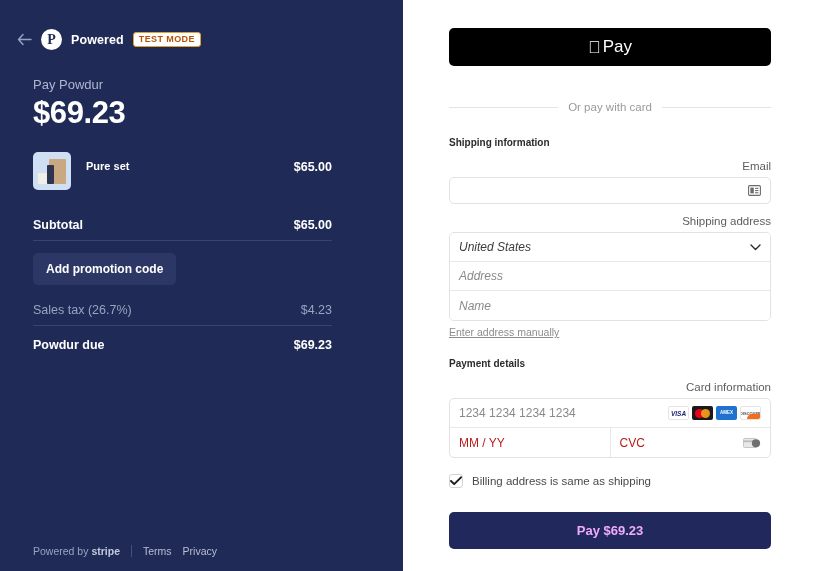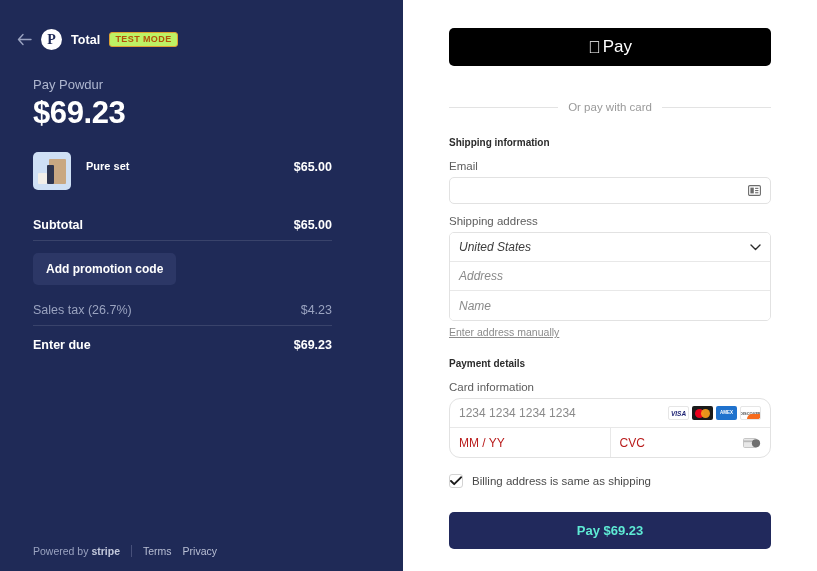"Total" span.brand-name { text: Total -> Powered }
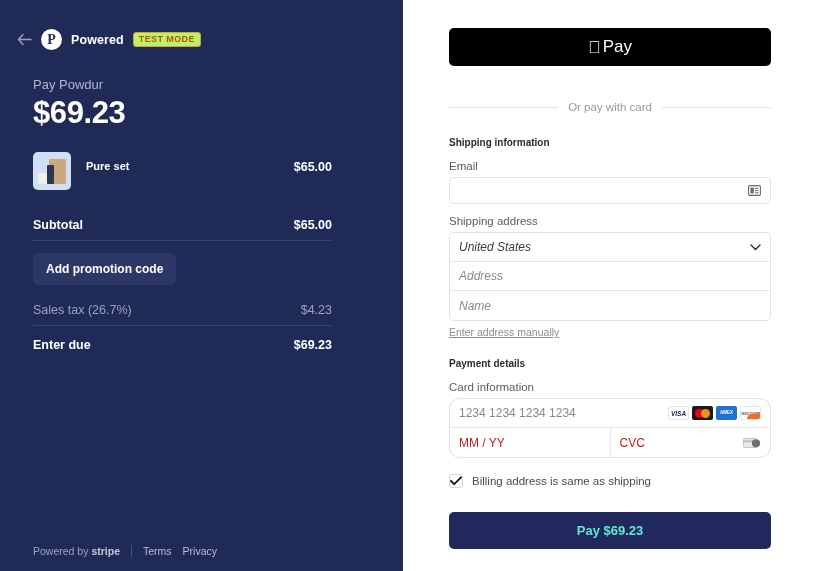"TEST MODE" .test-badge { background: #bef264 -> #ffffff }
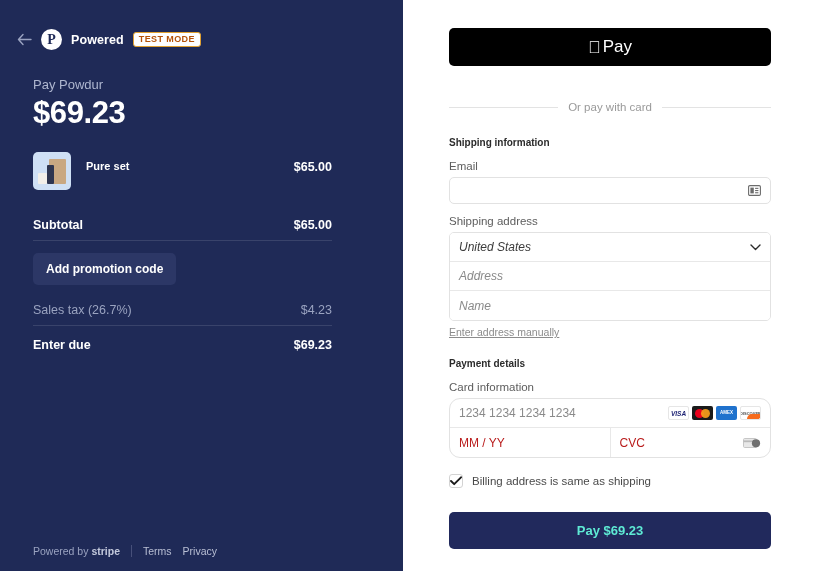"Email" .field-label { text-align: none -> right }
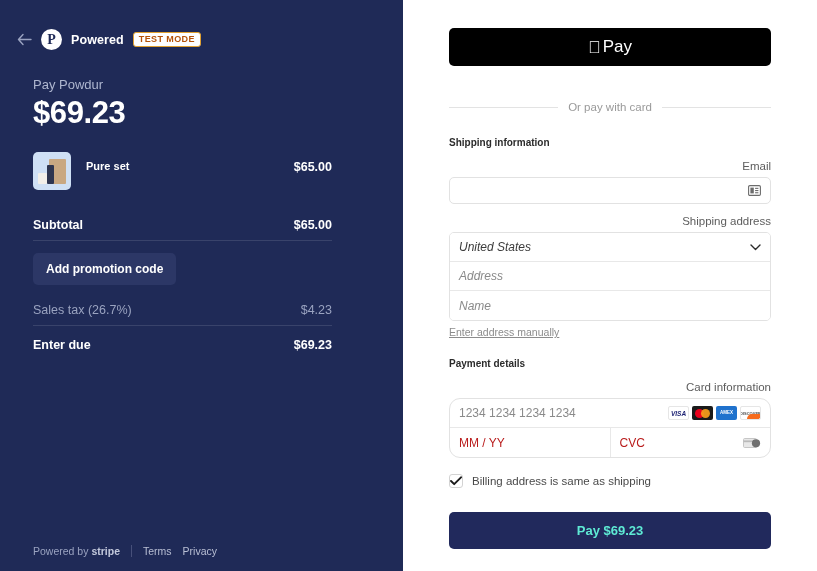"Enter due" span { text: Enter -> Powdur }
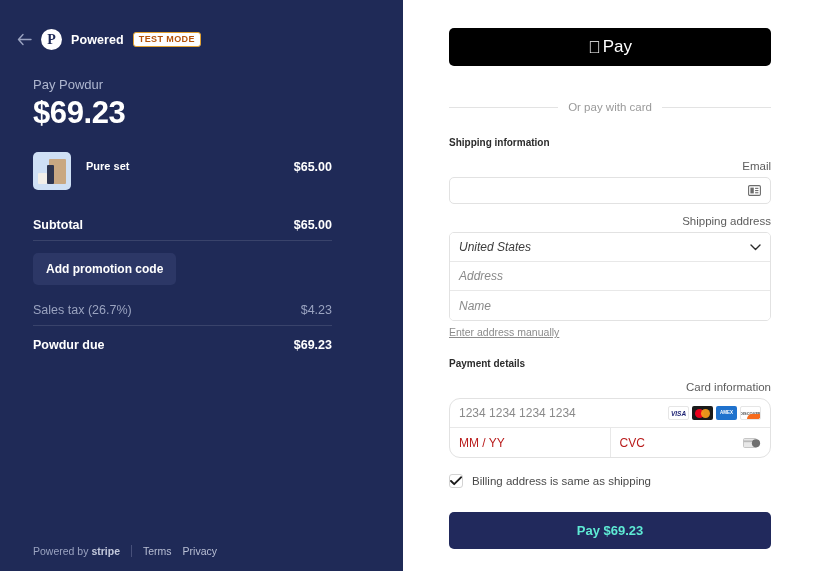"1234 1234 1234 1234" .card-group { border-radius: 11px -> 5px }
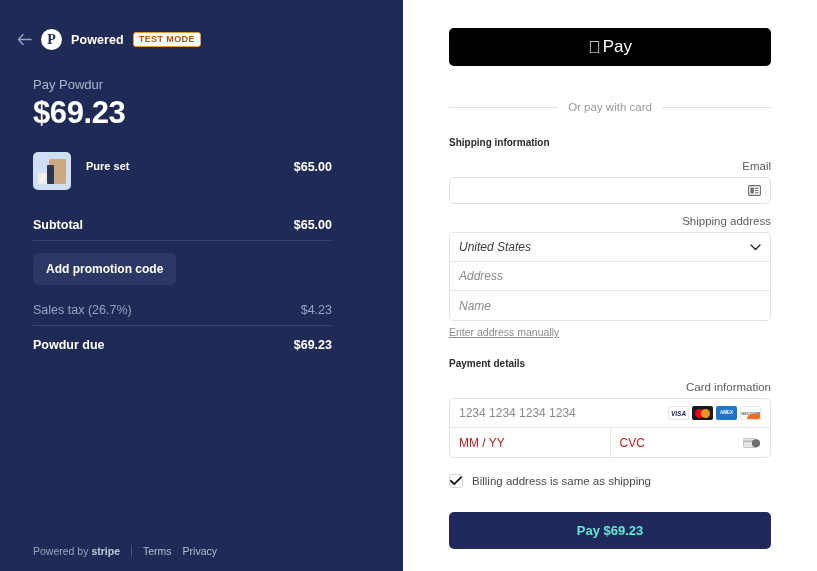"Pay $69.23" .paybtn { color: #5eead4 -> #f0abfc }
